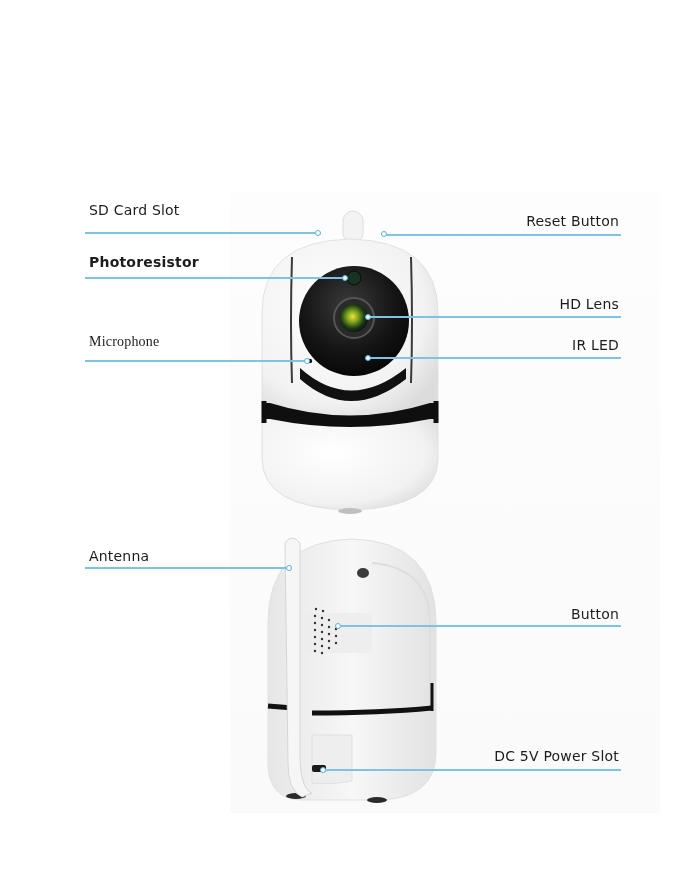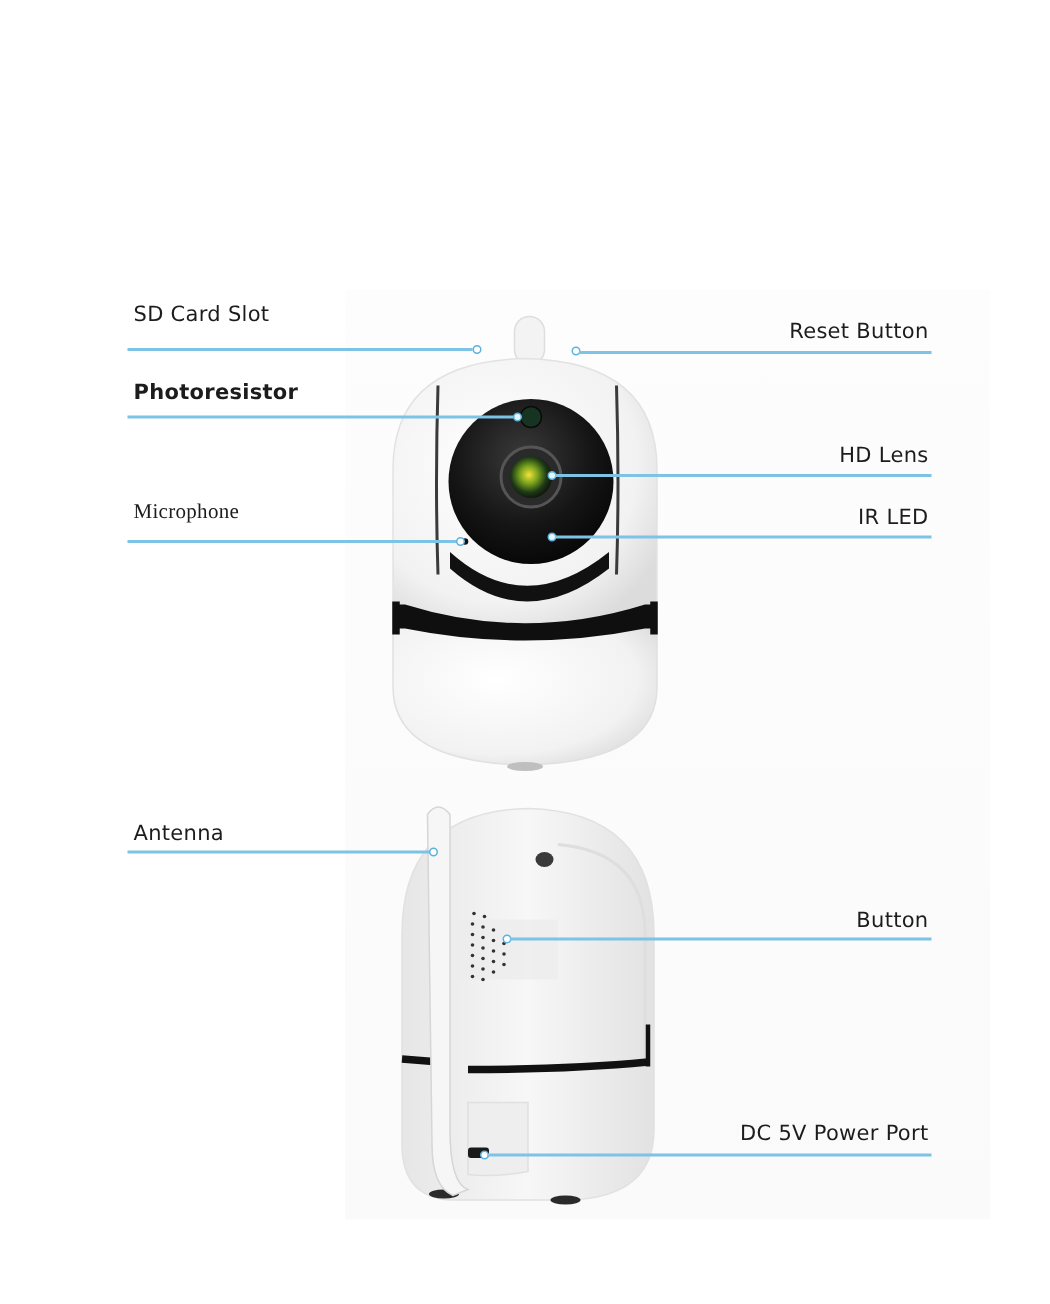"DC 5V Power Port" span.label { text: Port -> Slot }
